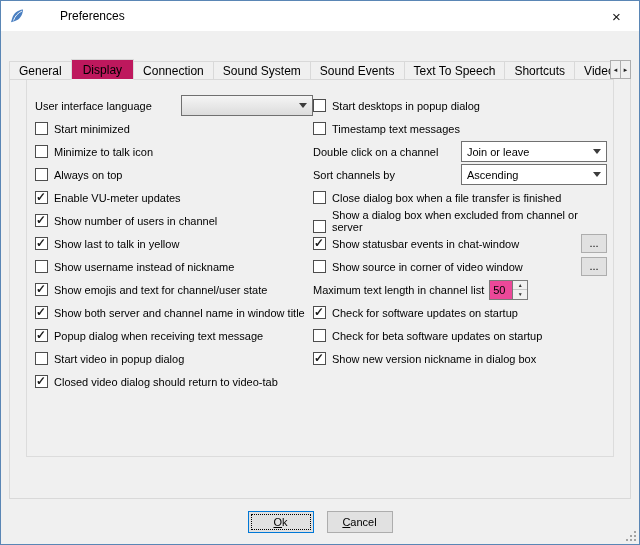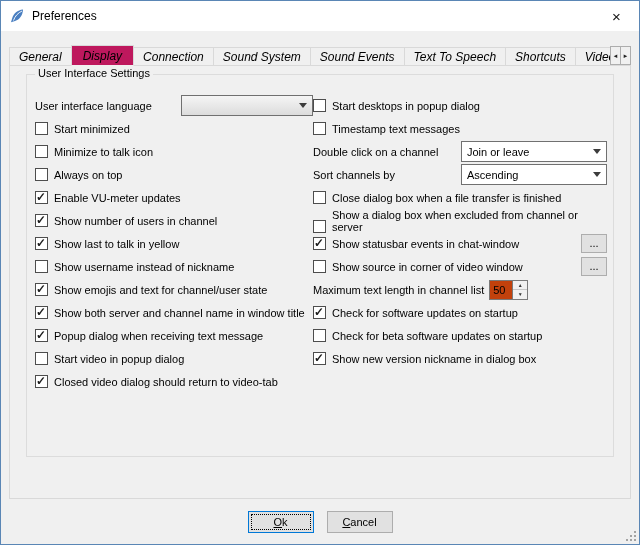"Preferences" .titlebar { gap: none -> 28px }
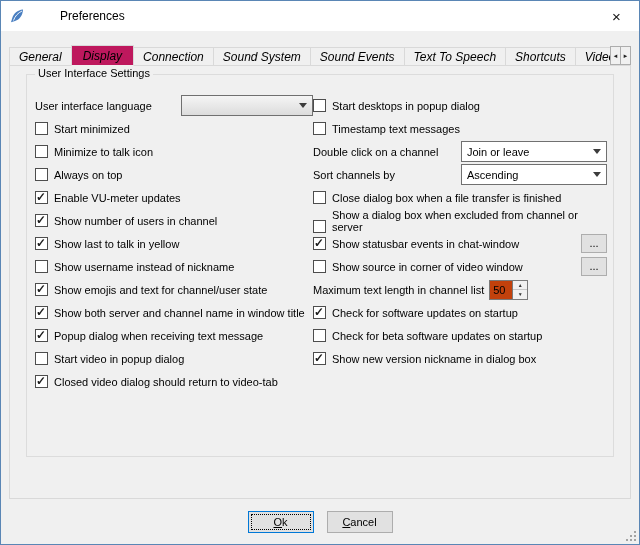"General" .tabbar { font-style: italic -> none; top: 44px -> 58px }
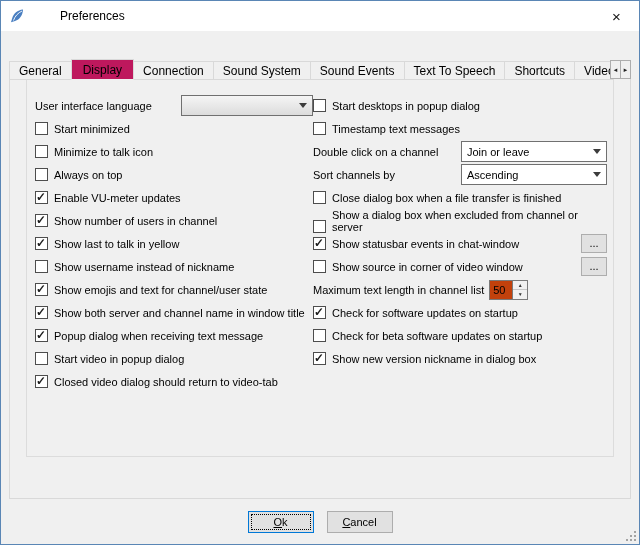"50" .spin-input { background: #c2410c -> #ec4899 }
